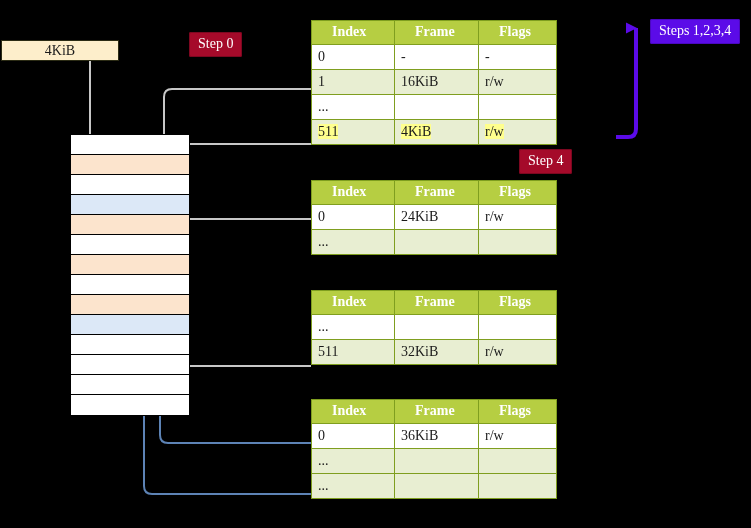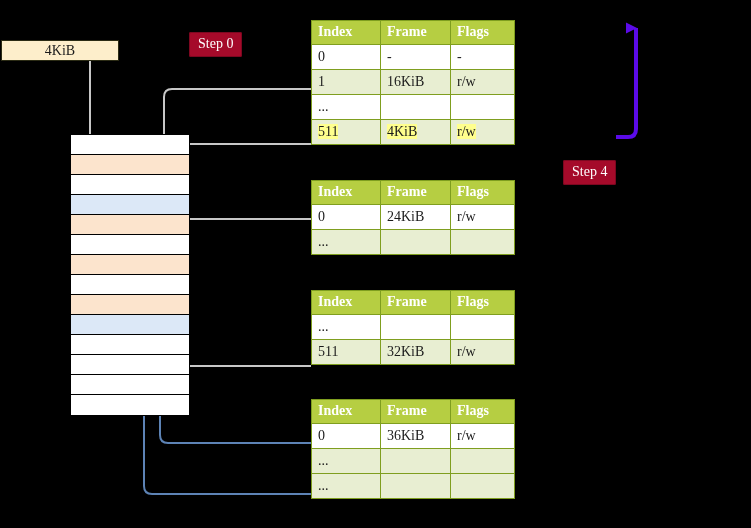"Index" .ptable th { padding: 3px 6px 4px 6px -> 3px 6px 4px 20px }
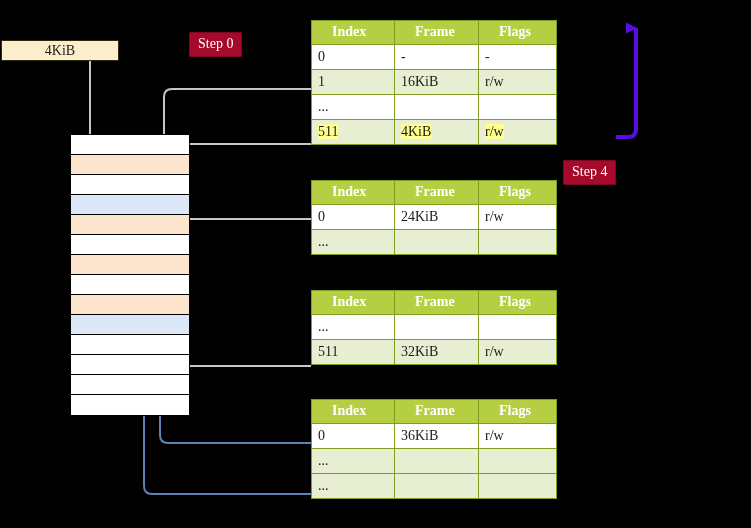"Steps 1,2,3,4" div.badge { html: none -> <div>Steps 1,2,3,4</div> }
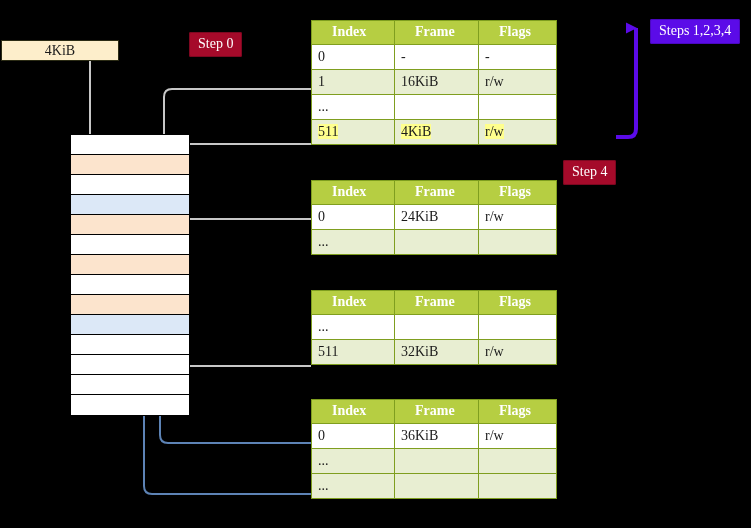"Step 4" #badge-step4 { margin-left: 44px -> none; top: 160px -> 149px }
